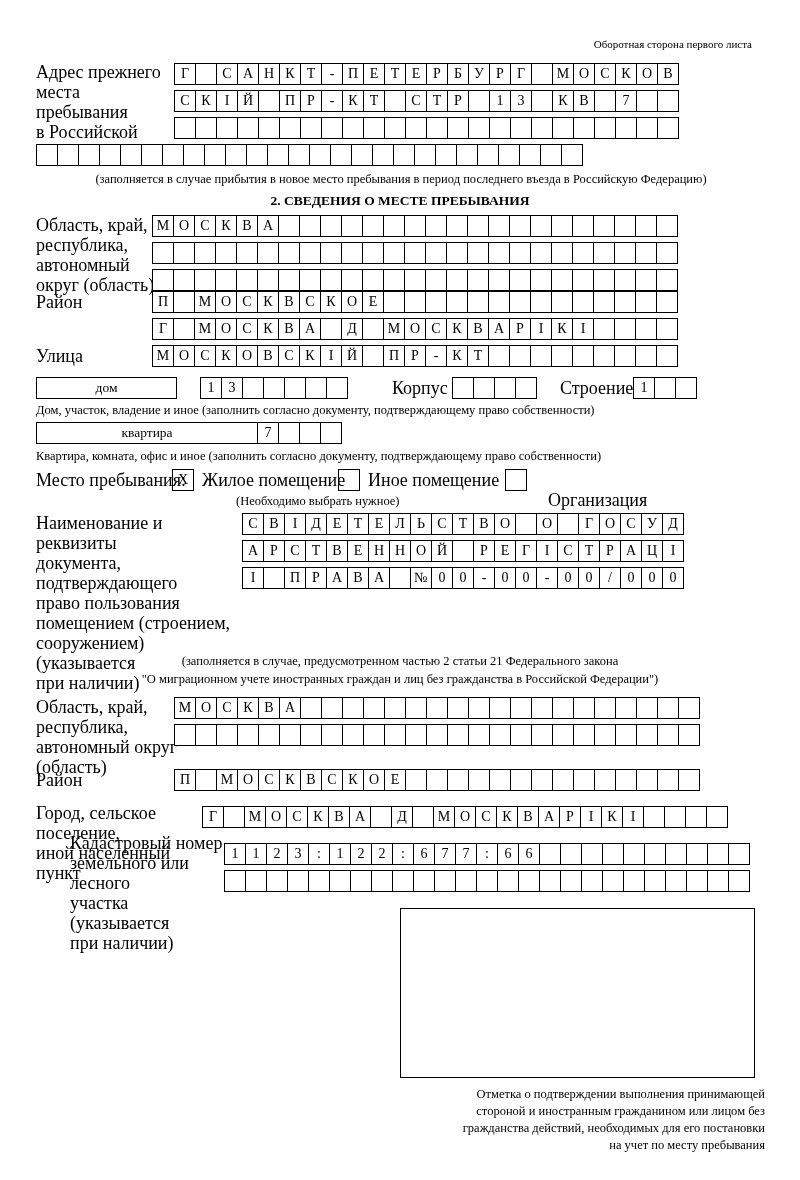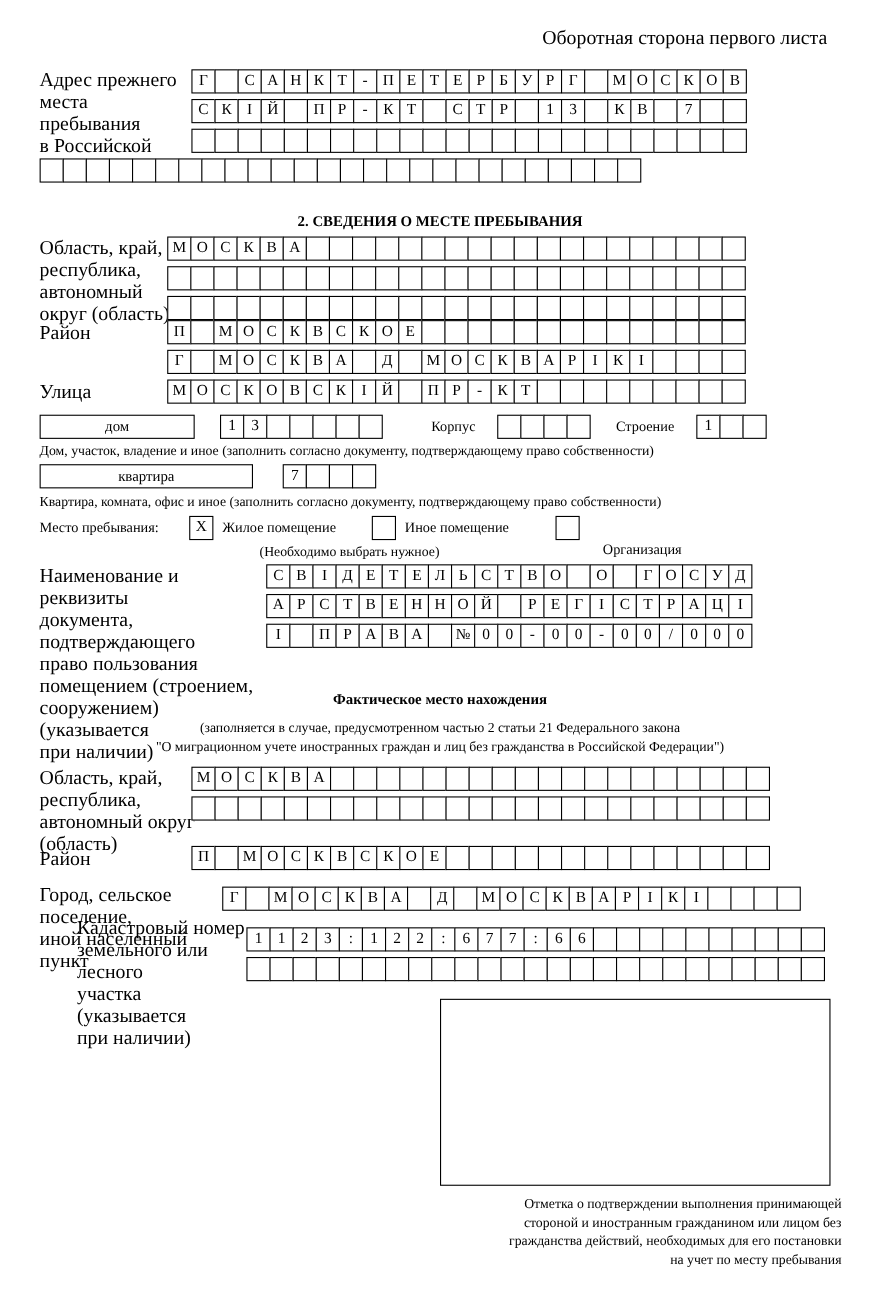"Оборотная сторона первого листа" .hdr-right { font-size: 18px -> 11px; top: 24px -> 38px }
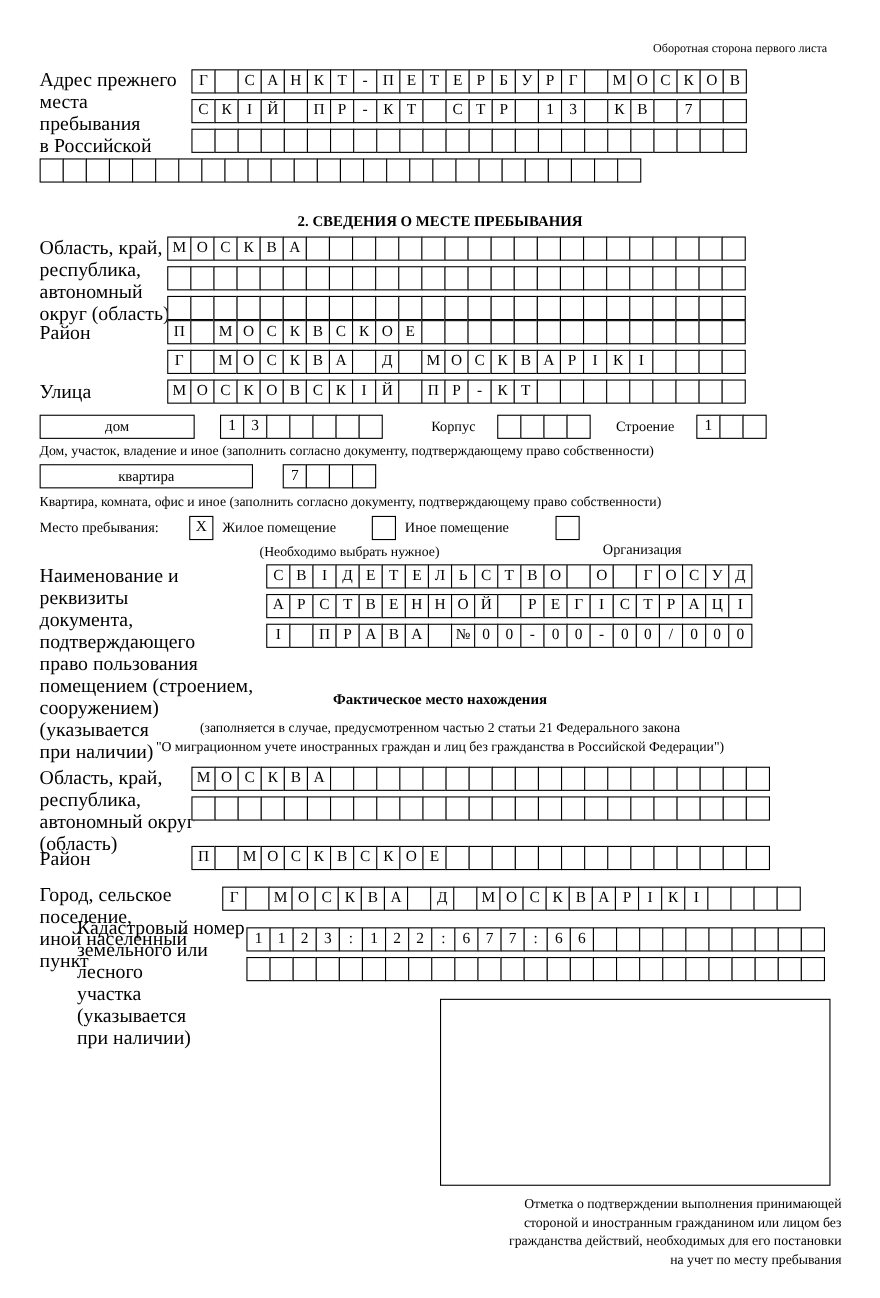"(заполняется в случае прибытия в" div.abs { html: none -> <div>(заполняется в случае прибытия в новое место пребывания в период последнего въезда в Российскую Федерацию)</div> }
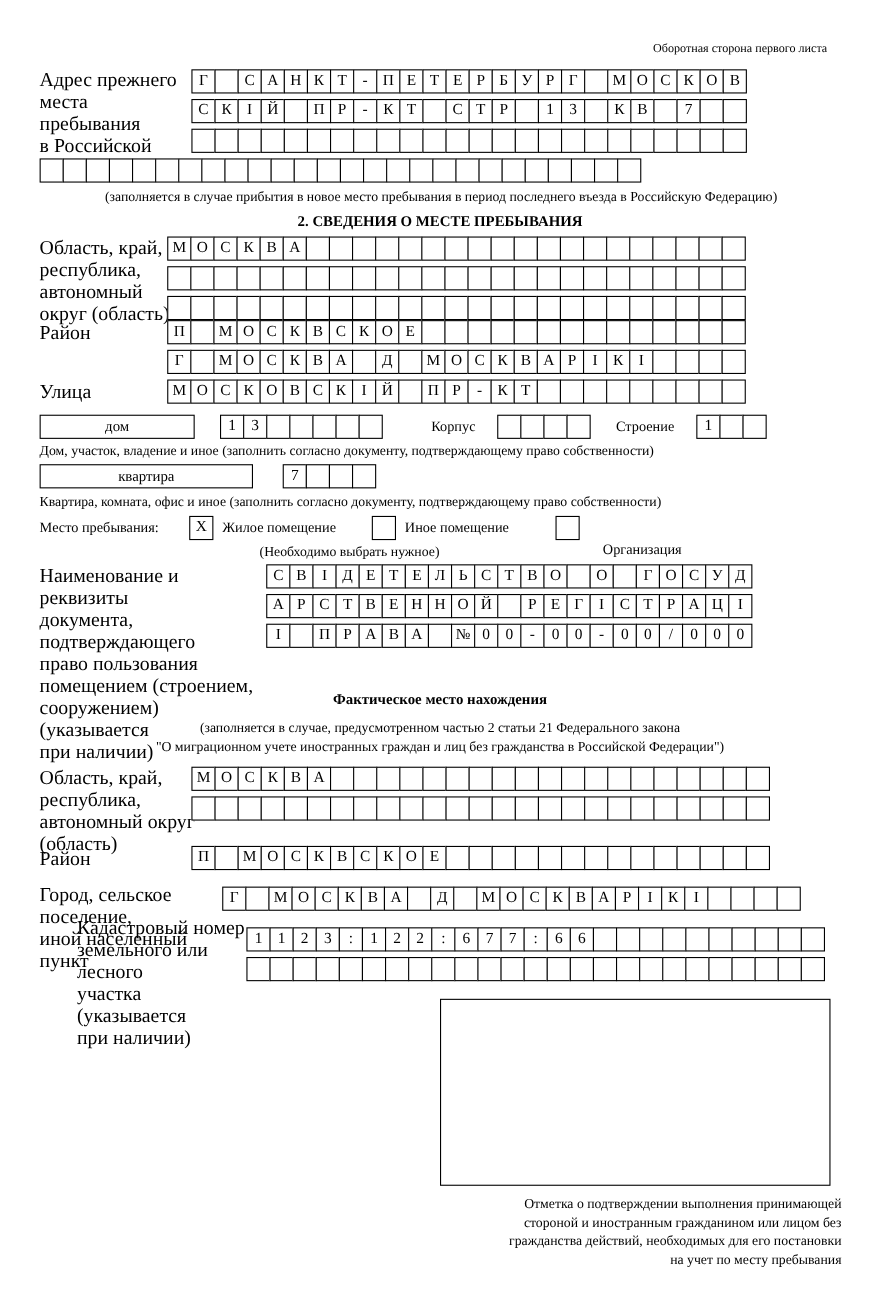"Корпус" .inline-lbl { font-size: 13px -> 18px }
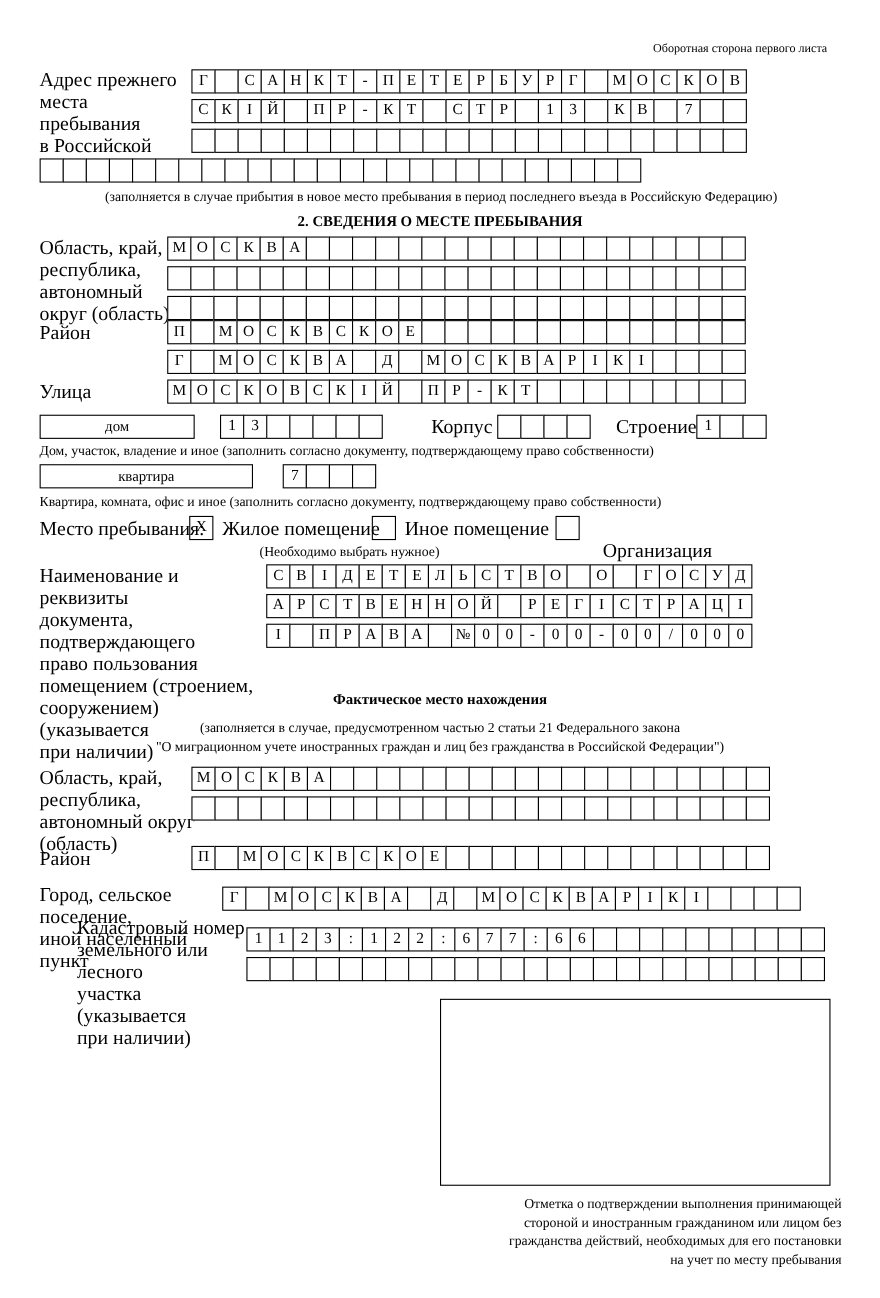"квартира" div.boxline { width: 194px -> 222px }
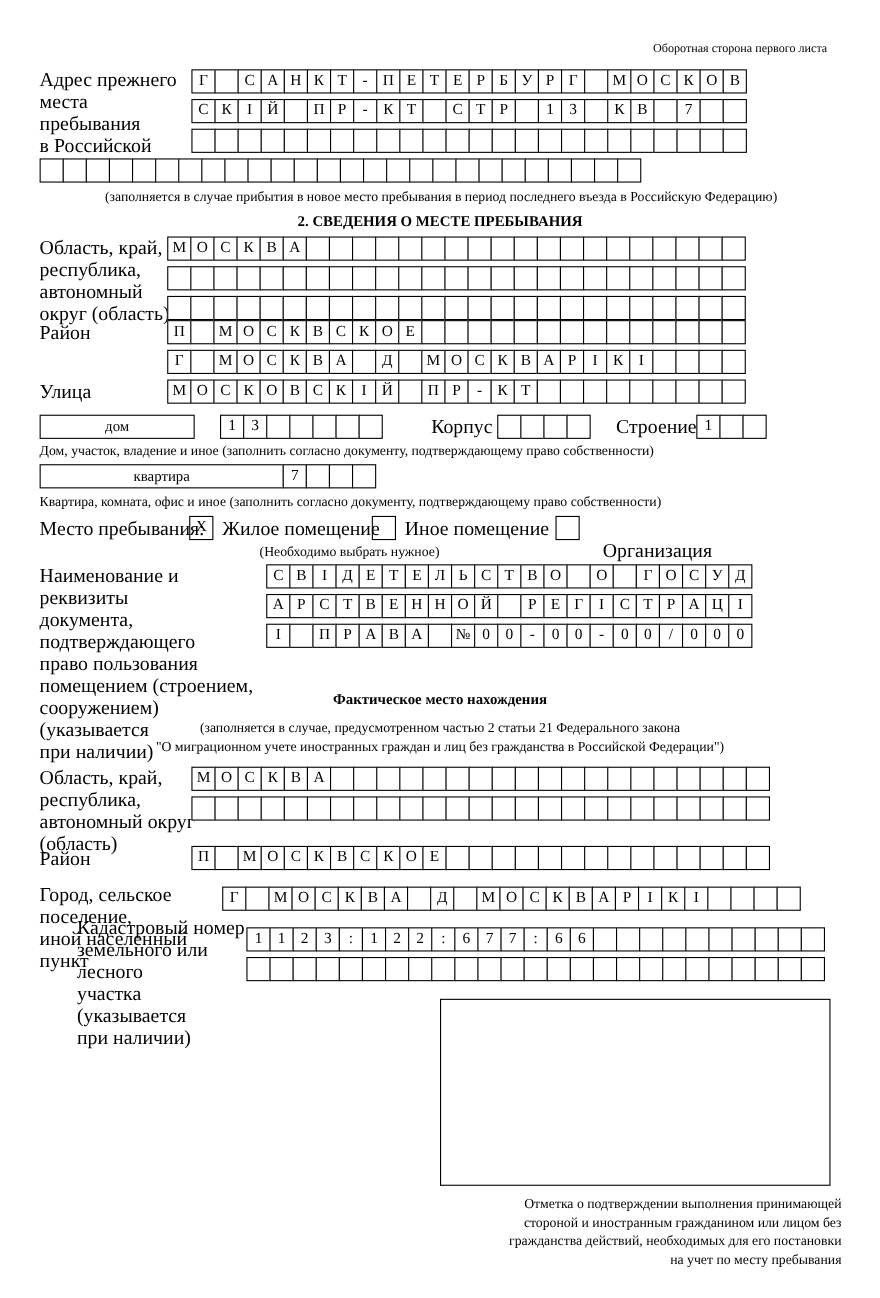"Фактическое место нахождения" div.abs { html: <div>Фактическое место нахождения</div> -> none }
